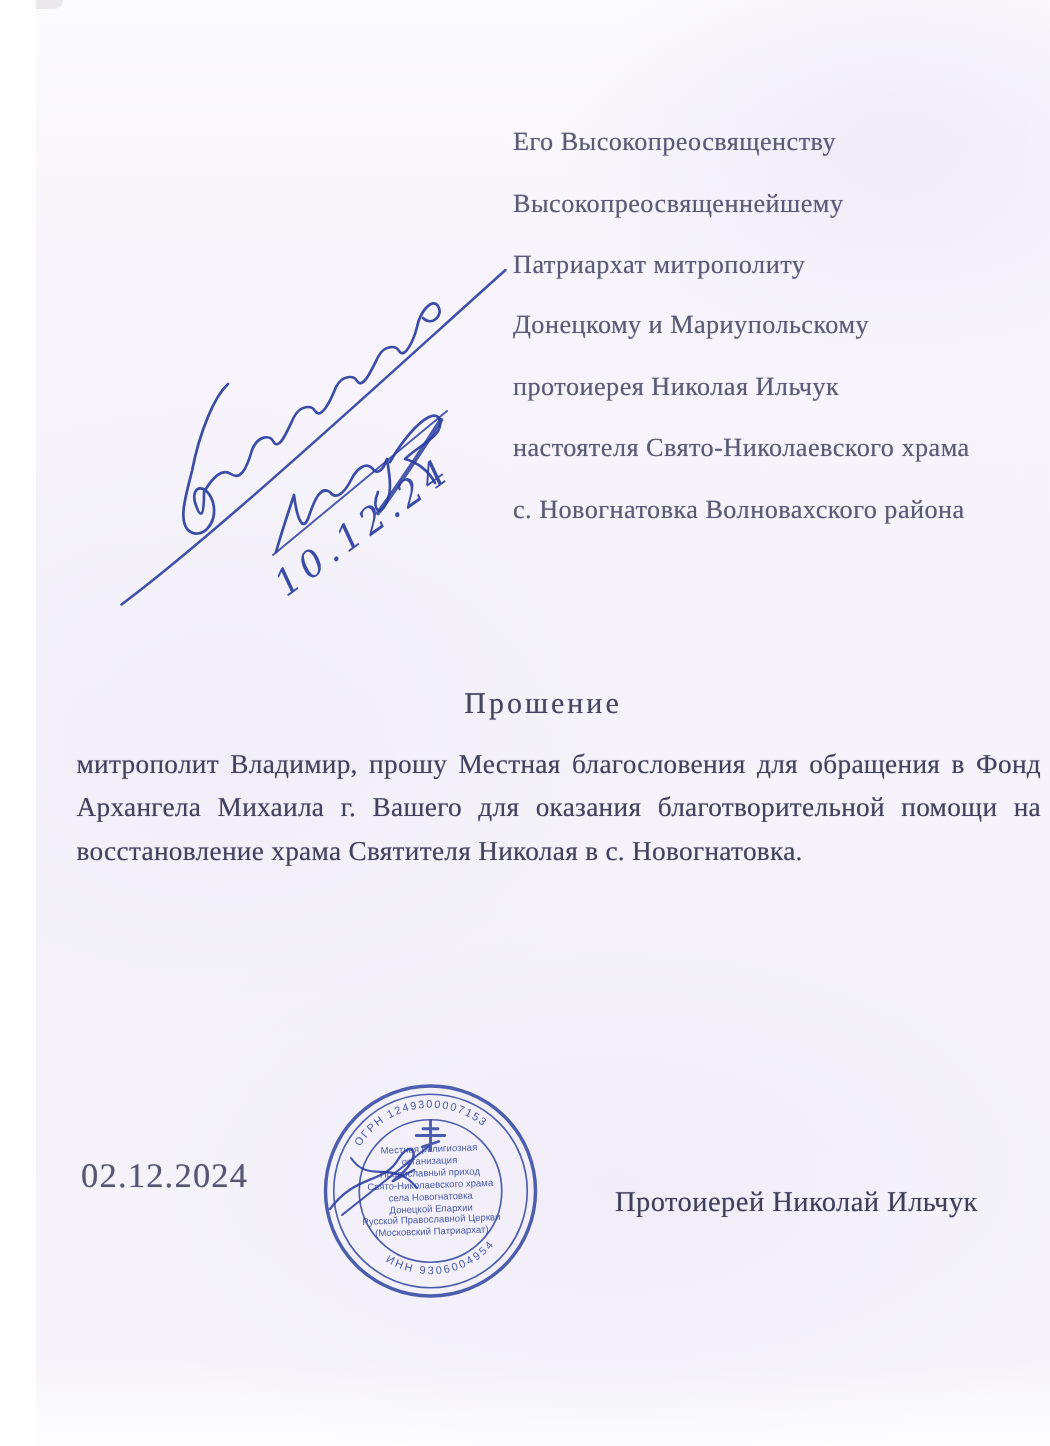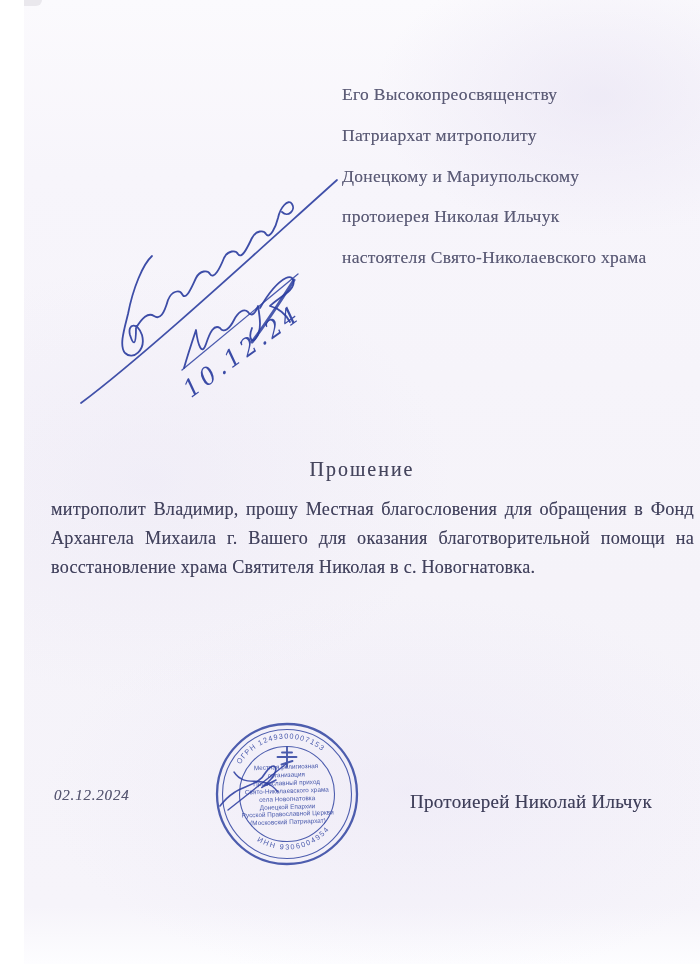"Высокопреосвященнейшему" div.rline { html: none -> <div>Высокопреосвященнейшему</div> }
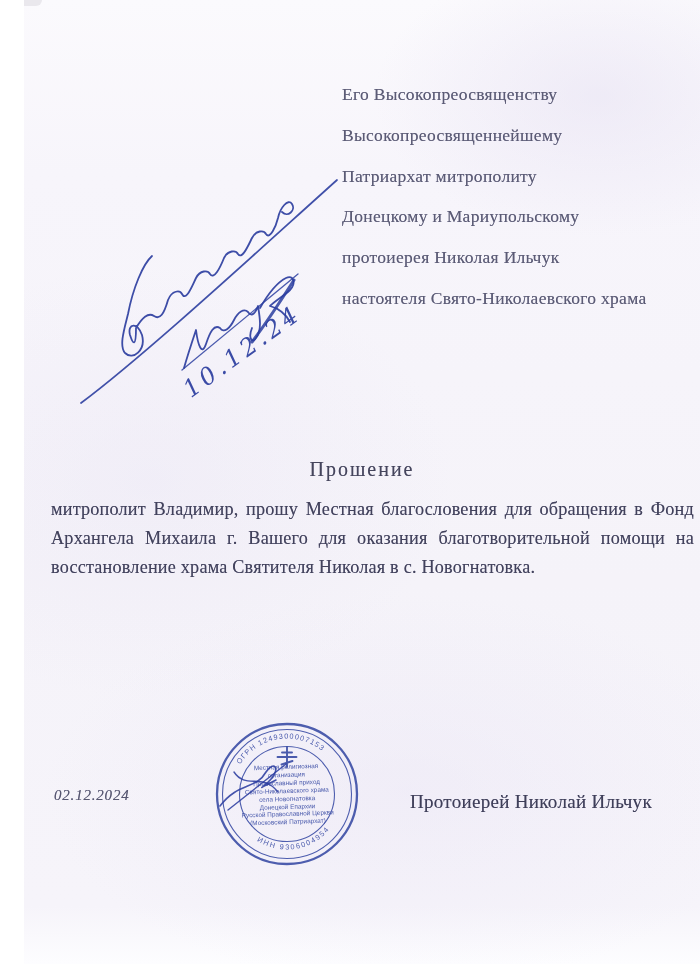"с. Новогнатовка Волновахского района" div.rline { html: none -> <div>с. Новогнатовка Волновахского района</div> }
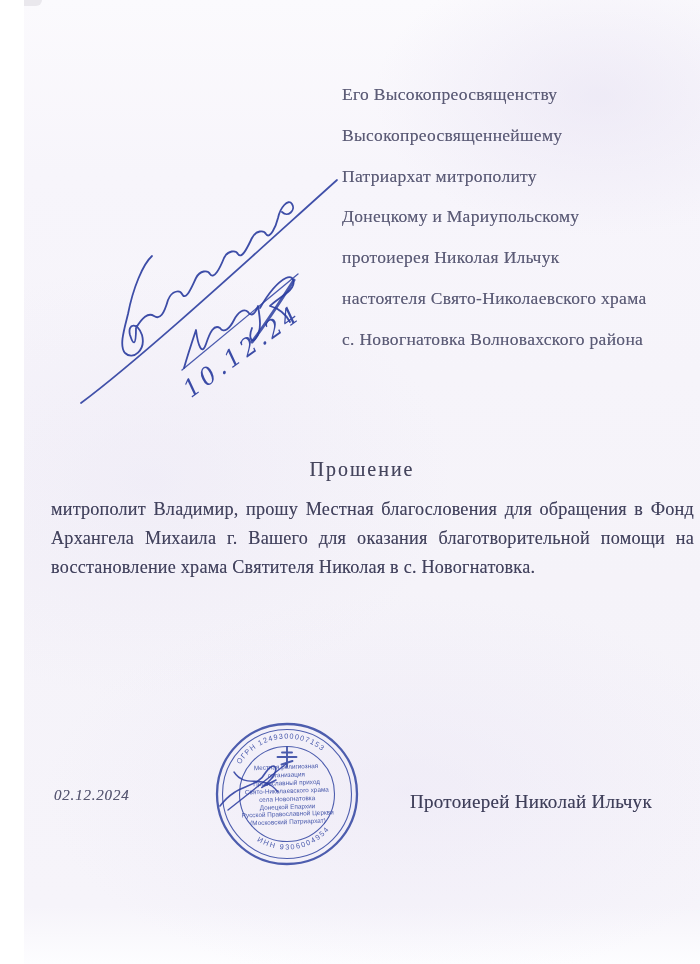"02.12.2024" .doc-date { font-size: 15px -> 23px; font-style: italic -> none; top: 787px -> 771px }
